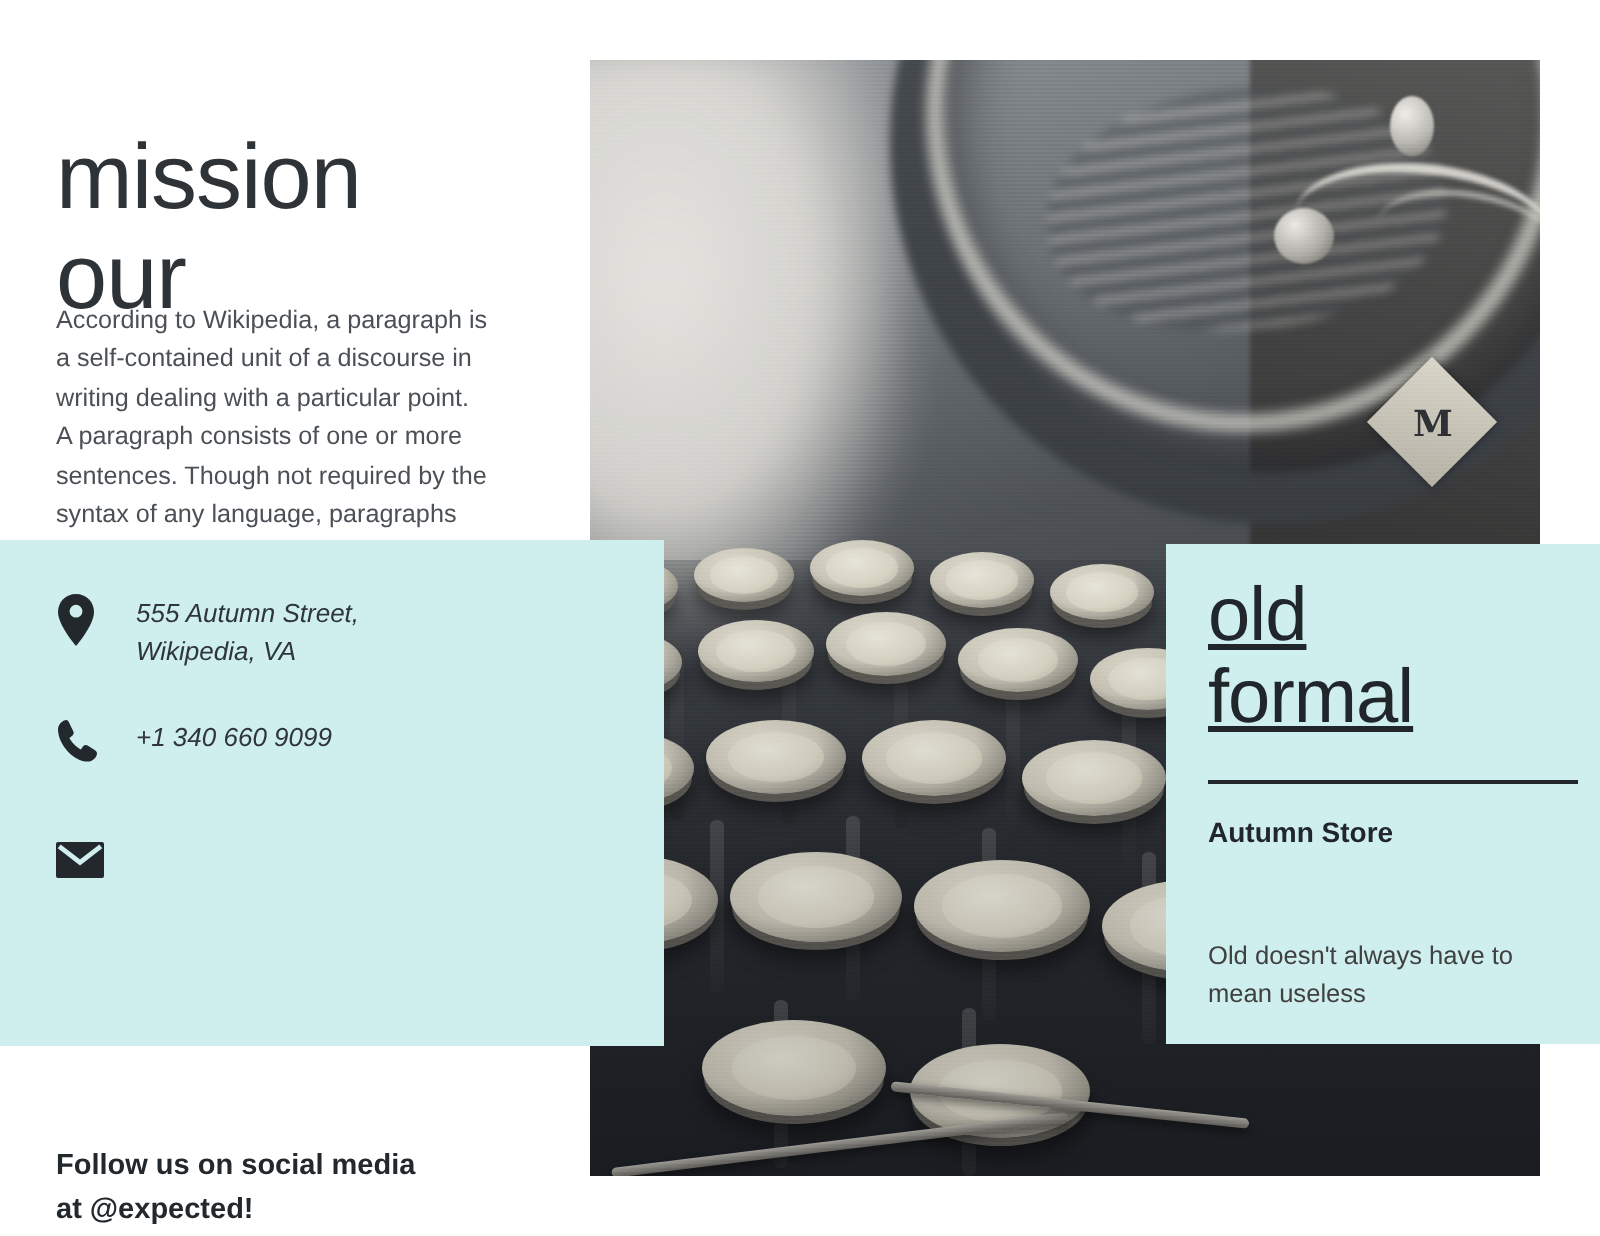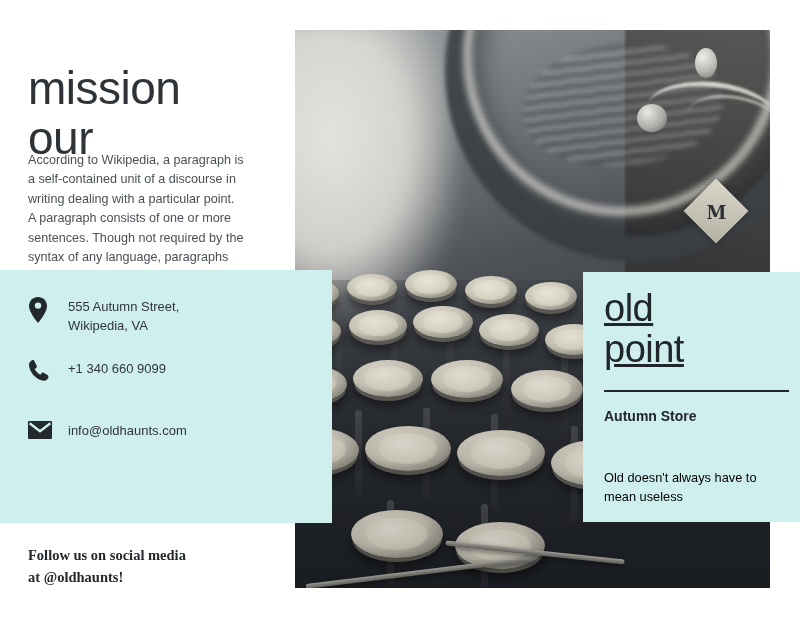"555 Autumn Street," .crow { font-style: none -> italic }
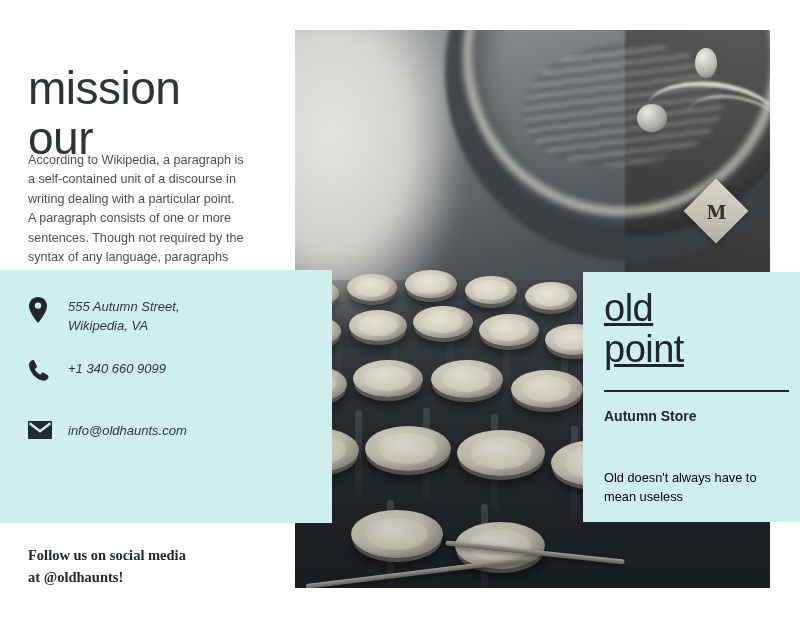"point" span { text: point -> formal }
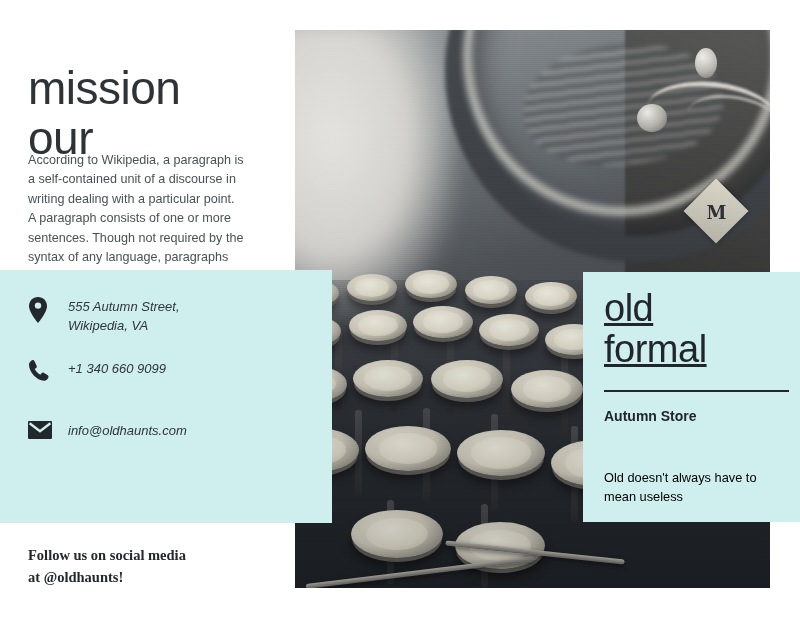"info@oldhaunts.com" span.tx { html: <span>info@oldhaunts.com</span> -> none }
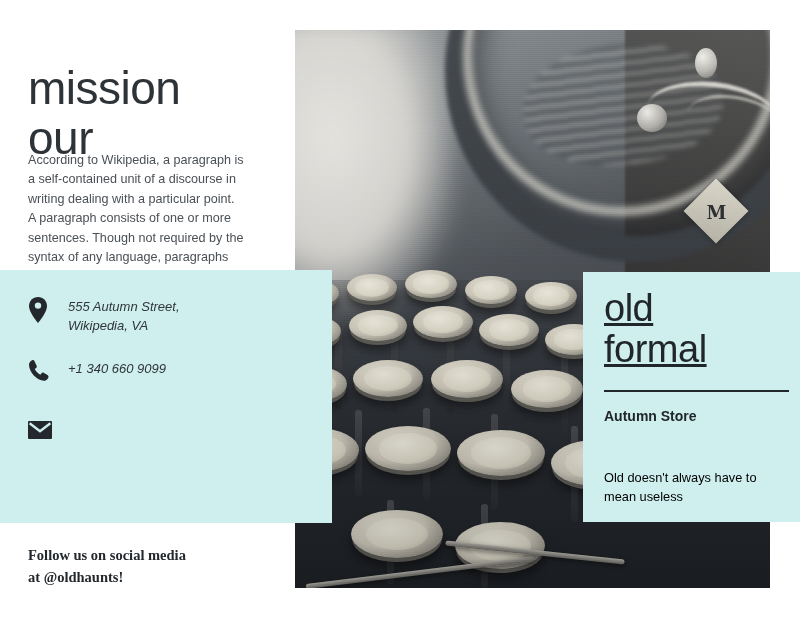"Old doesn't always have to" .card-tag { color: #000000 -> #404040 }
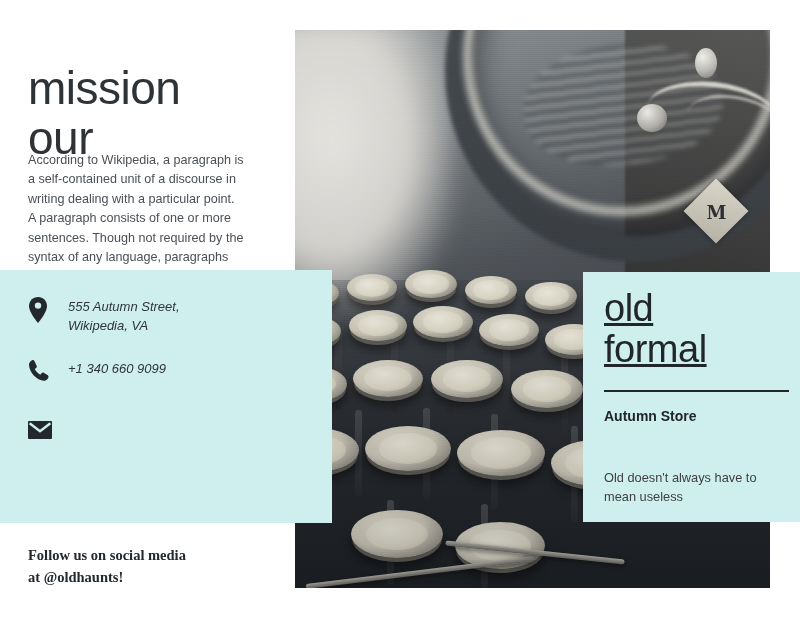"Follow us on social media" .footer { font-family: Liberation Serif, serif -> none; top: 544px -> 572px }
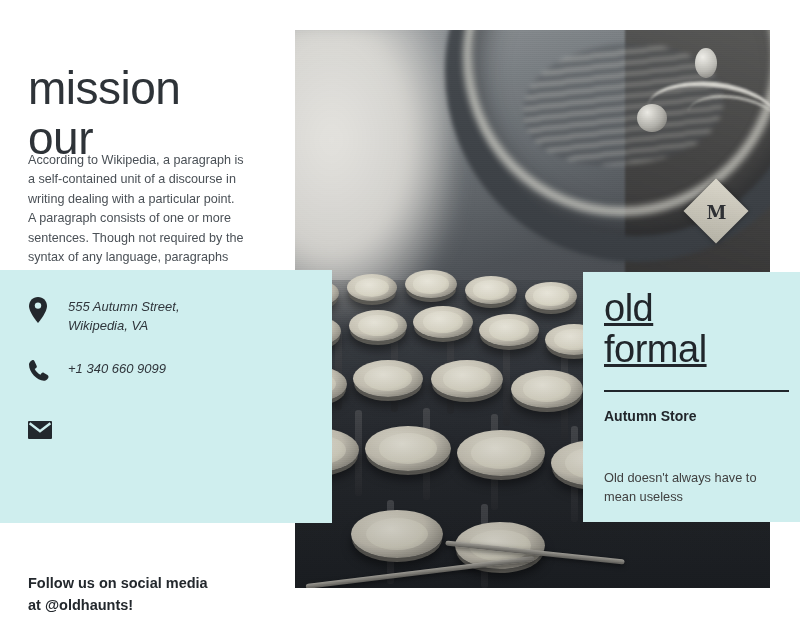"at @oldhaunts!" span { text: @oldhaunts -> @expected }
